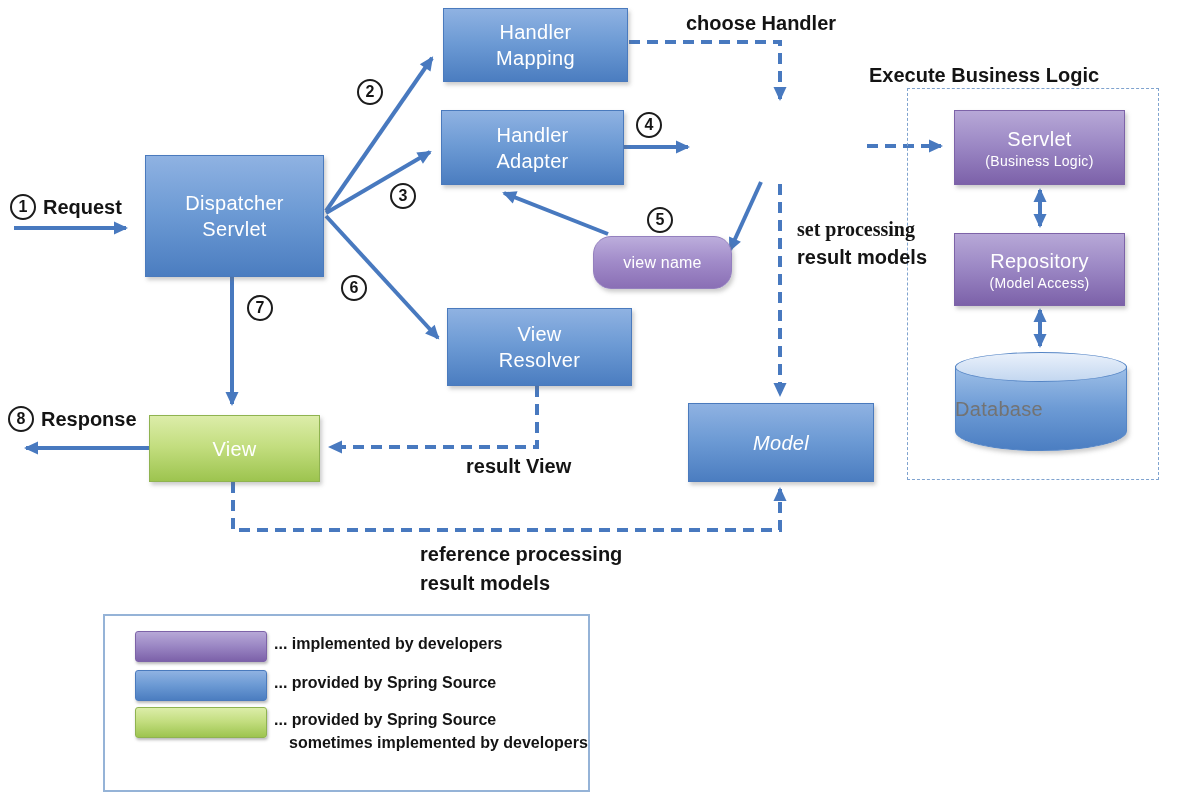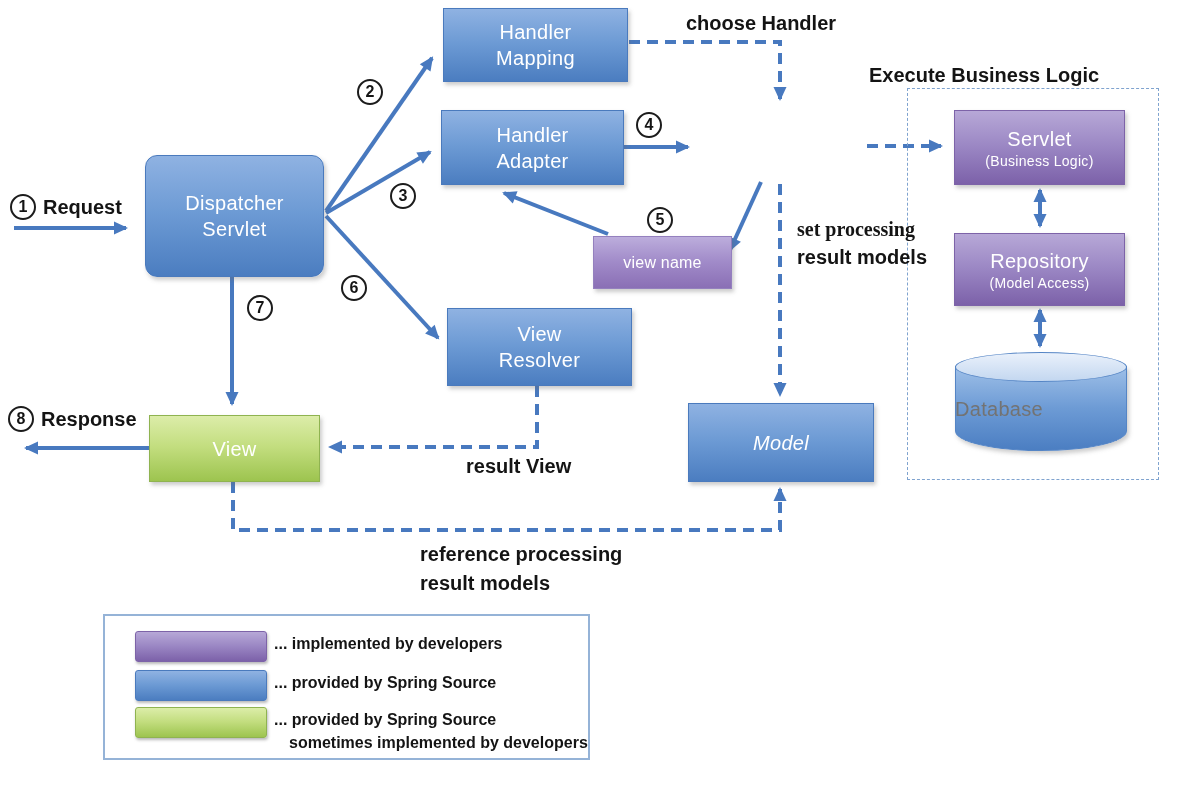"Dispatcher" div.box { border-radius: 12px -> none }
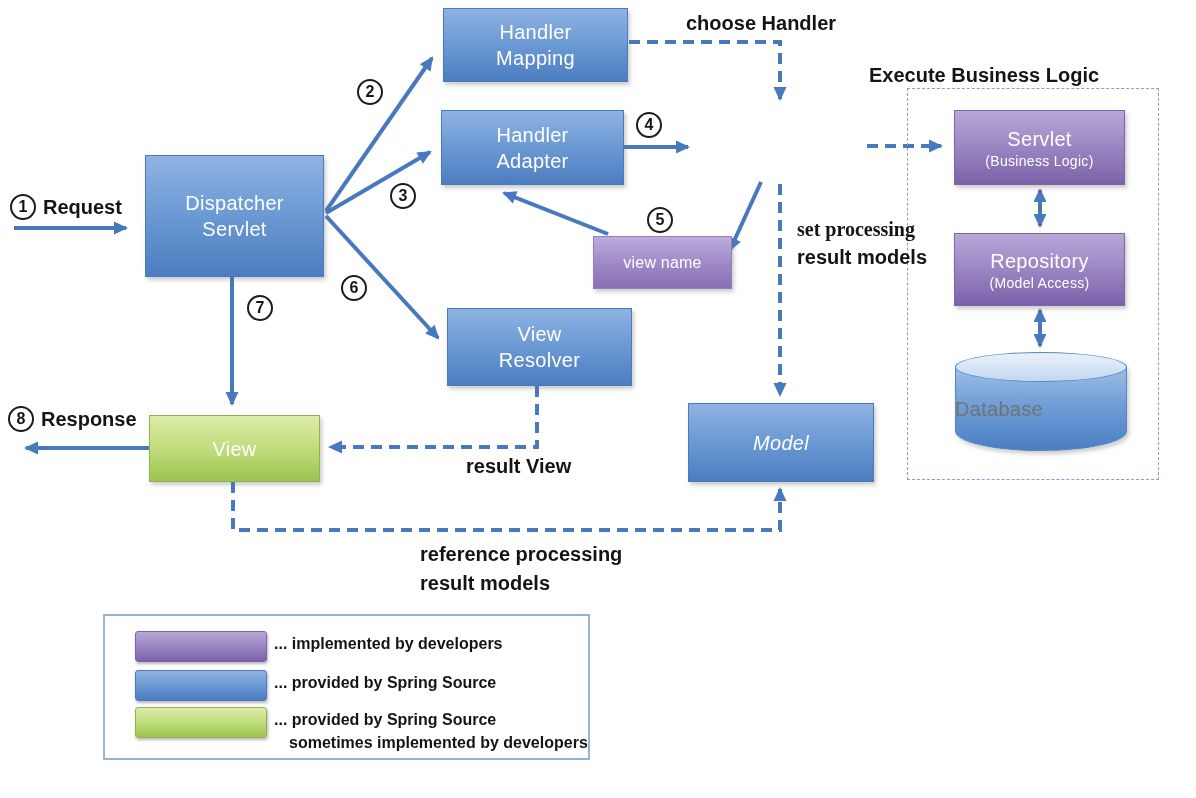"view name" .rounded { border-radius: 0 -> 18px }
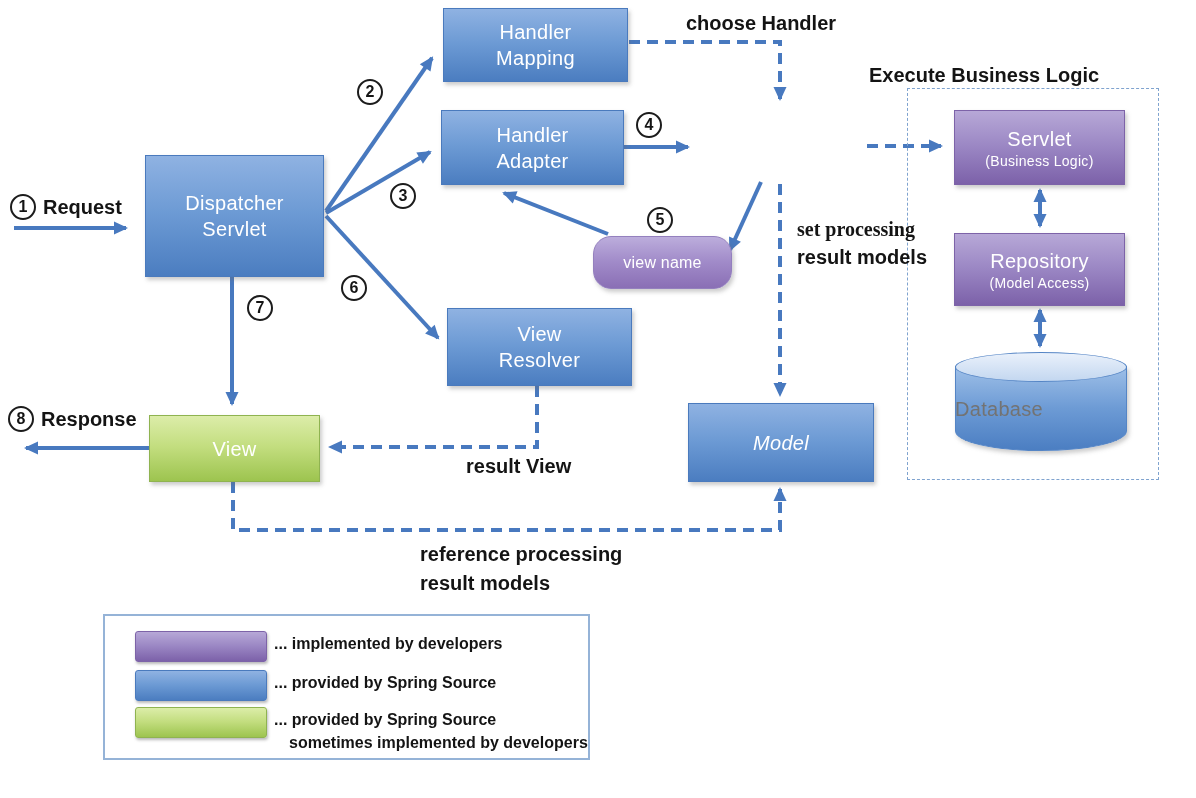"... implemented by developers" .legend { height: 146px -> 178px }
